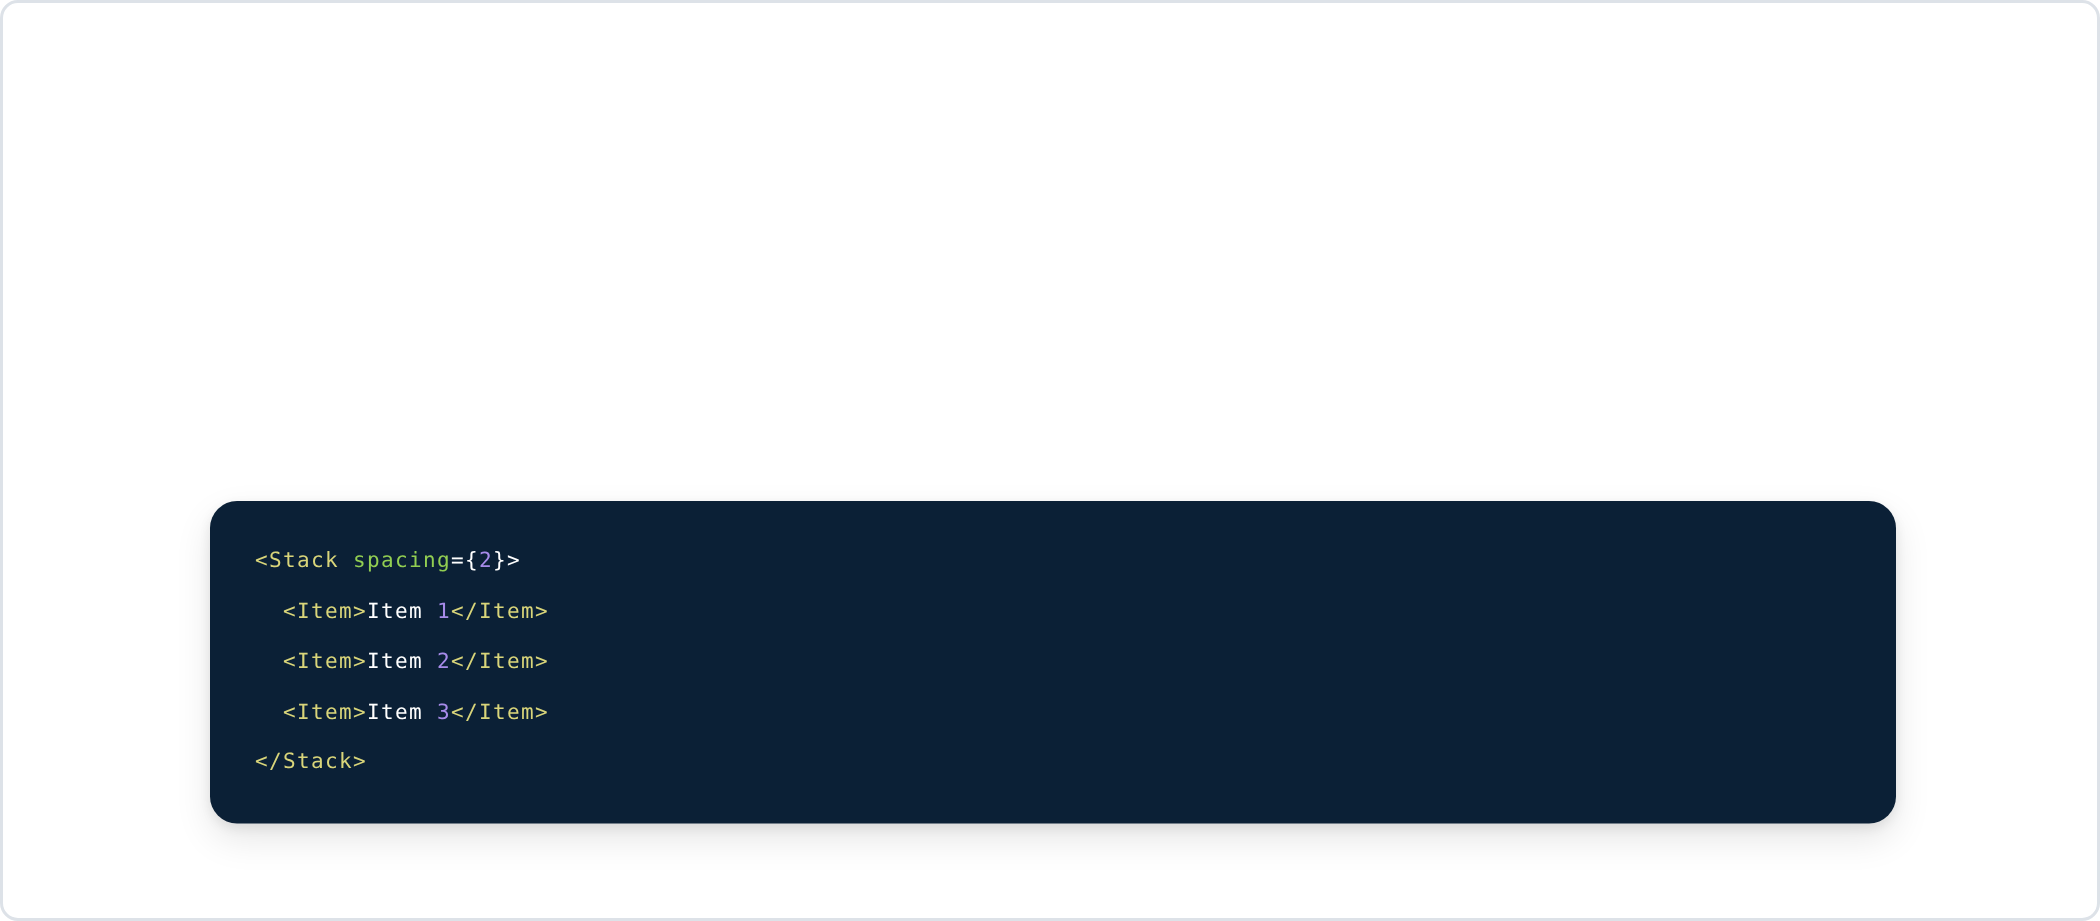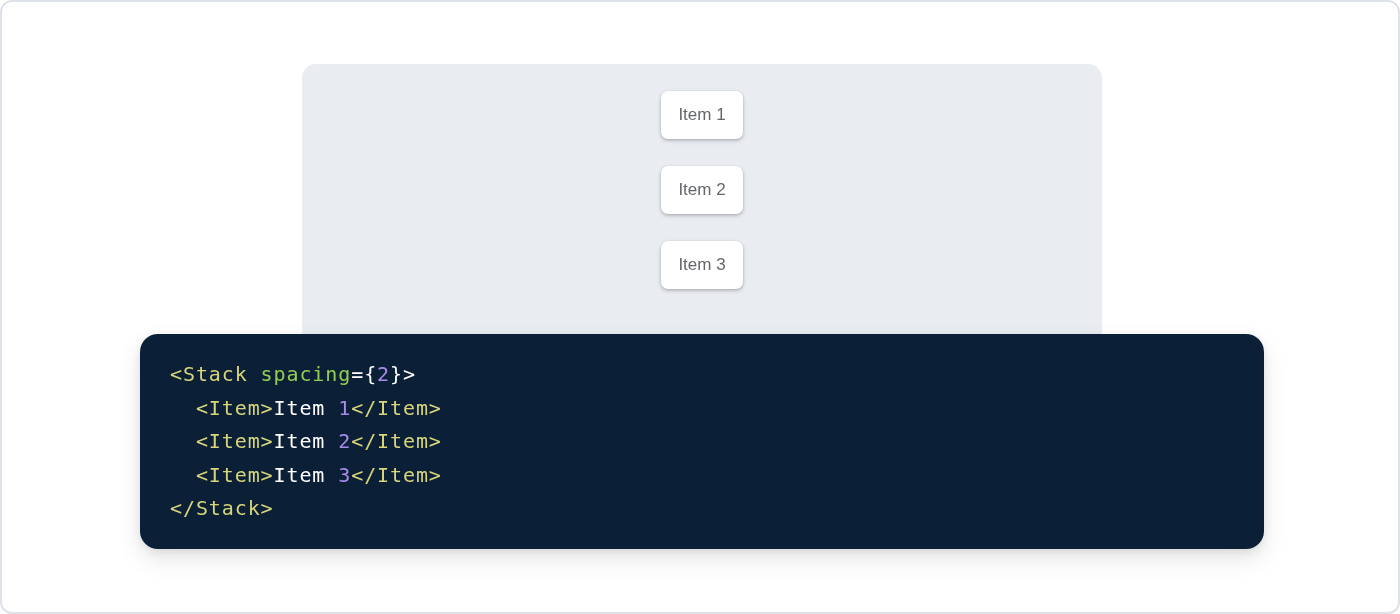"Item 1" div.demo-panel { html: <div> <div> <span>Item 1</span> </div> <div> <span>Item 2</span> </div> <div> <span>Item 3</span> </div> </div> -> none }
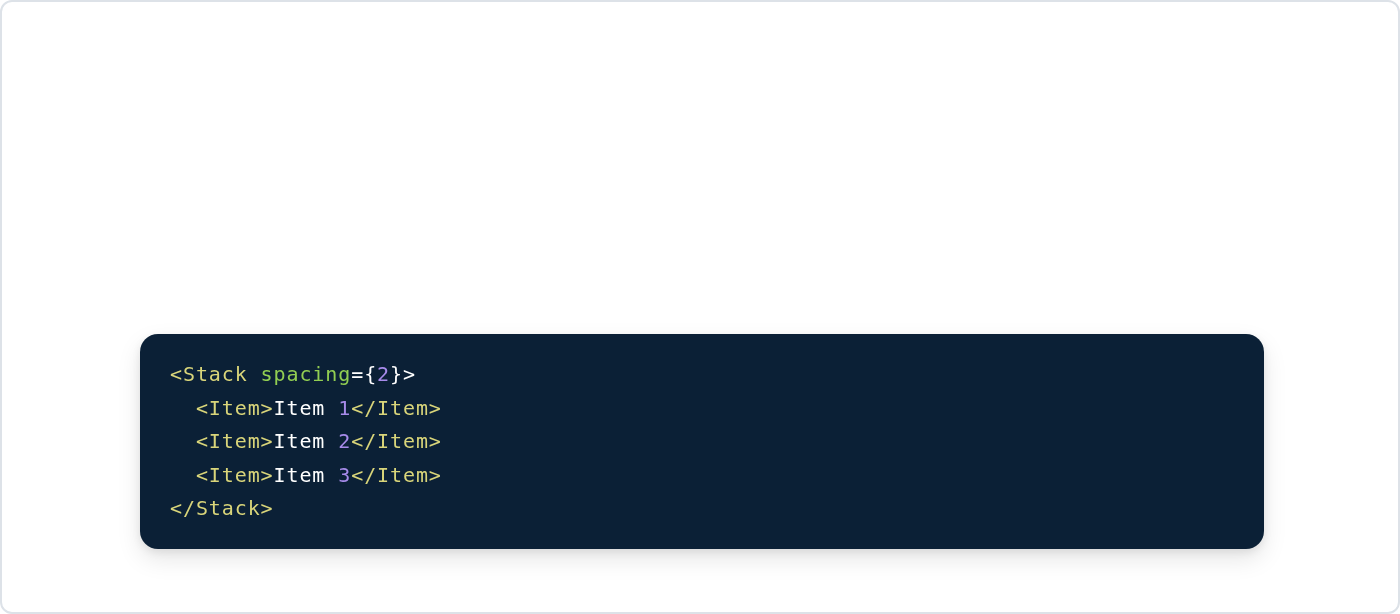"<Stack spacing={2}> <Item>Item 1</Item>" .code-block { font-size: 20px -> 14px }
